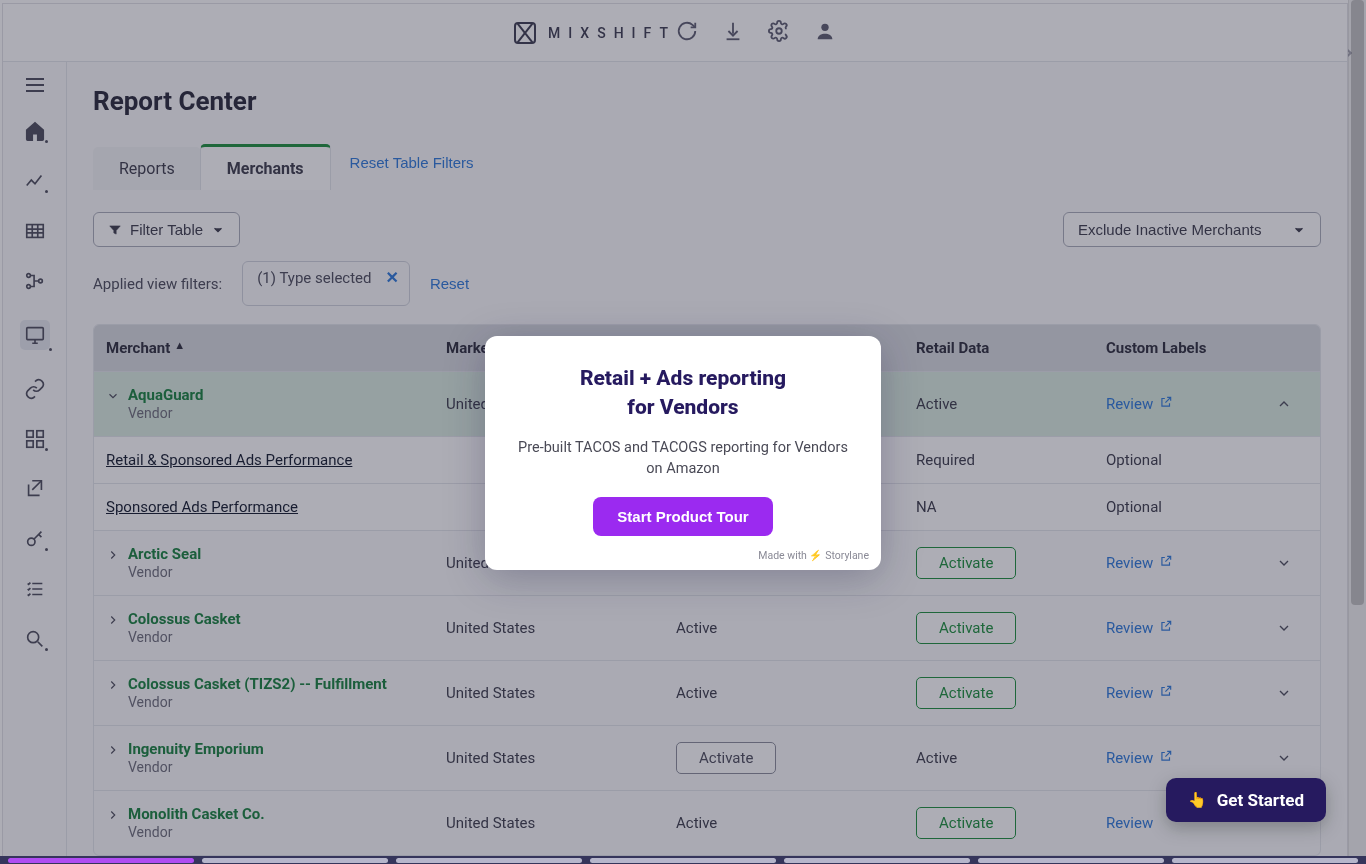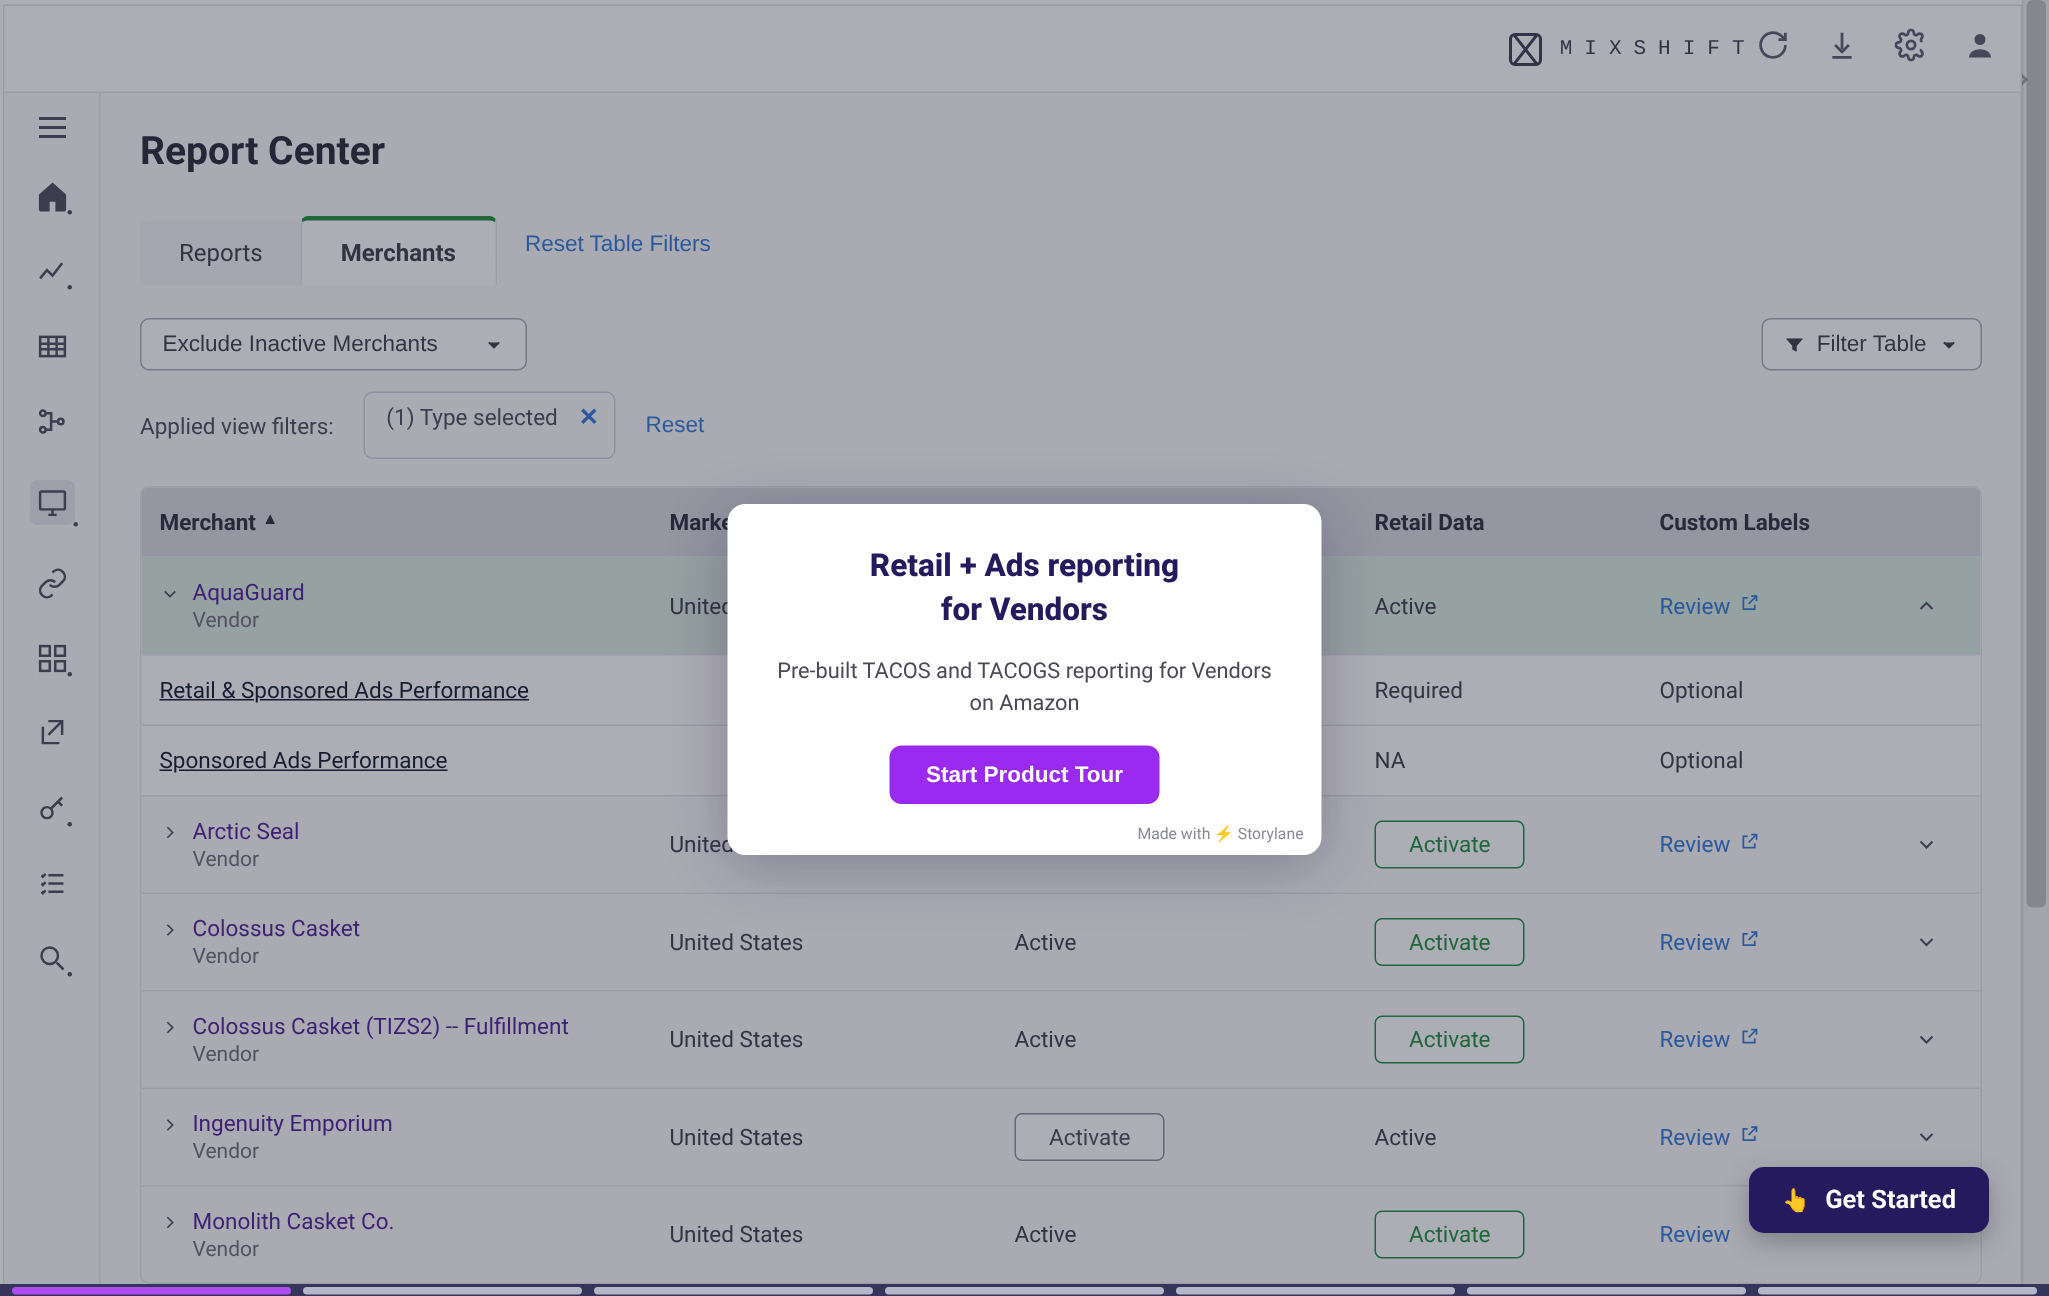"MIXSHIFT" .topbar { font-family: Liberation Mono, monospace -> none; justify-content: flex-end -> center }
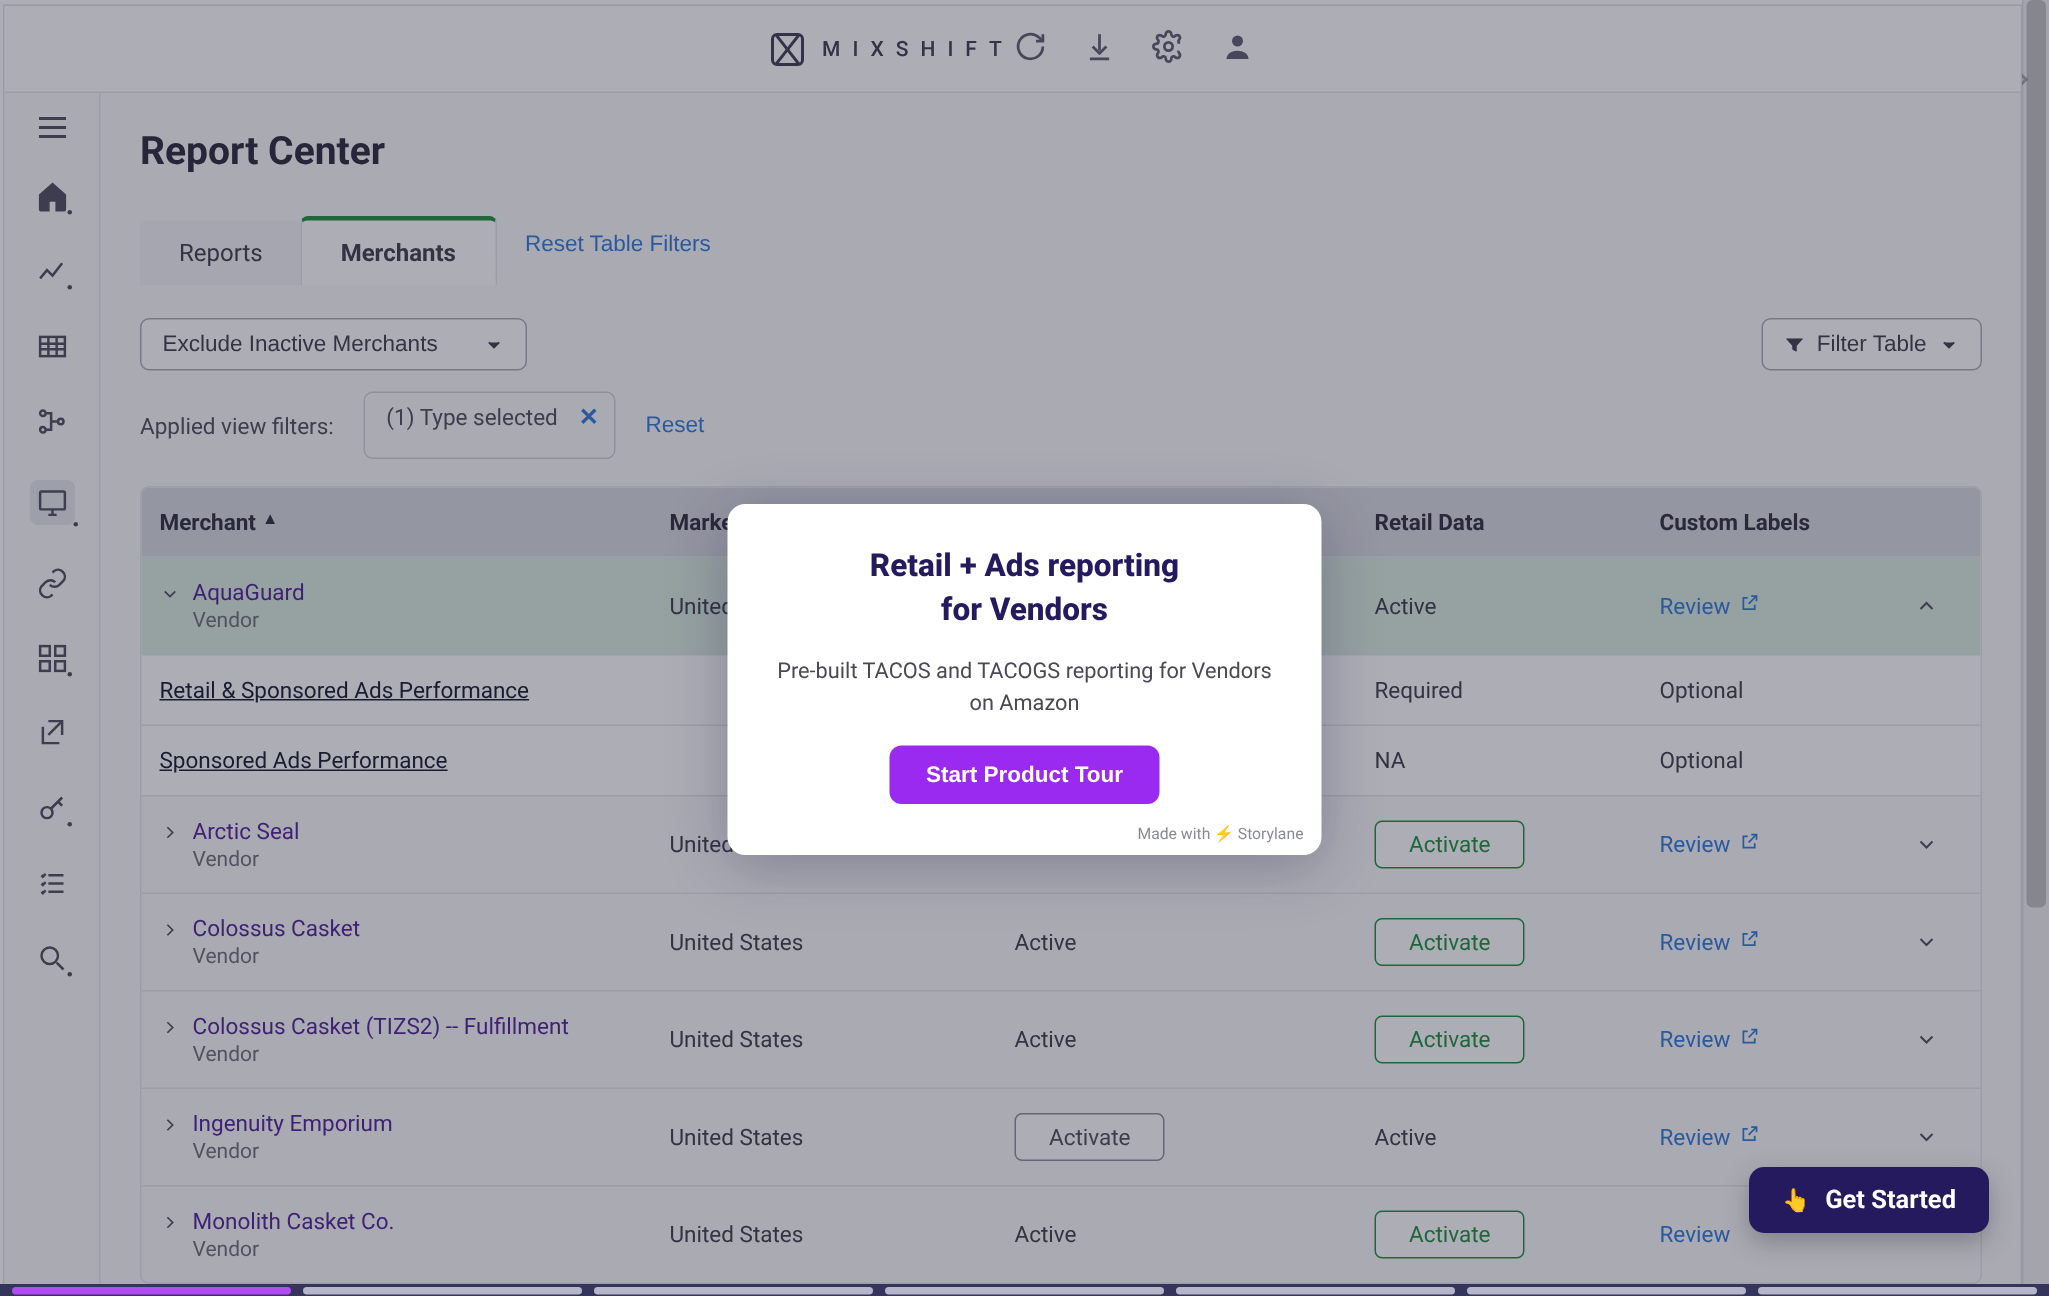"Exclude Inactive Merchants" button.btn { order: before "Filter Table" -> after "Filter Table" }
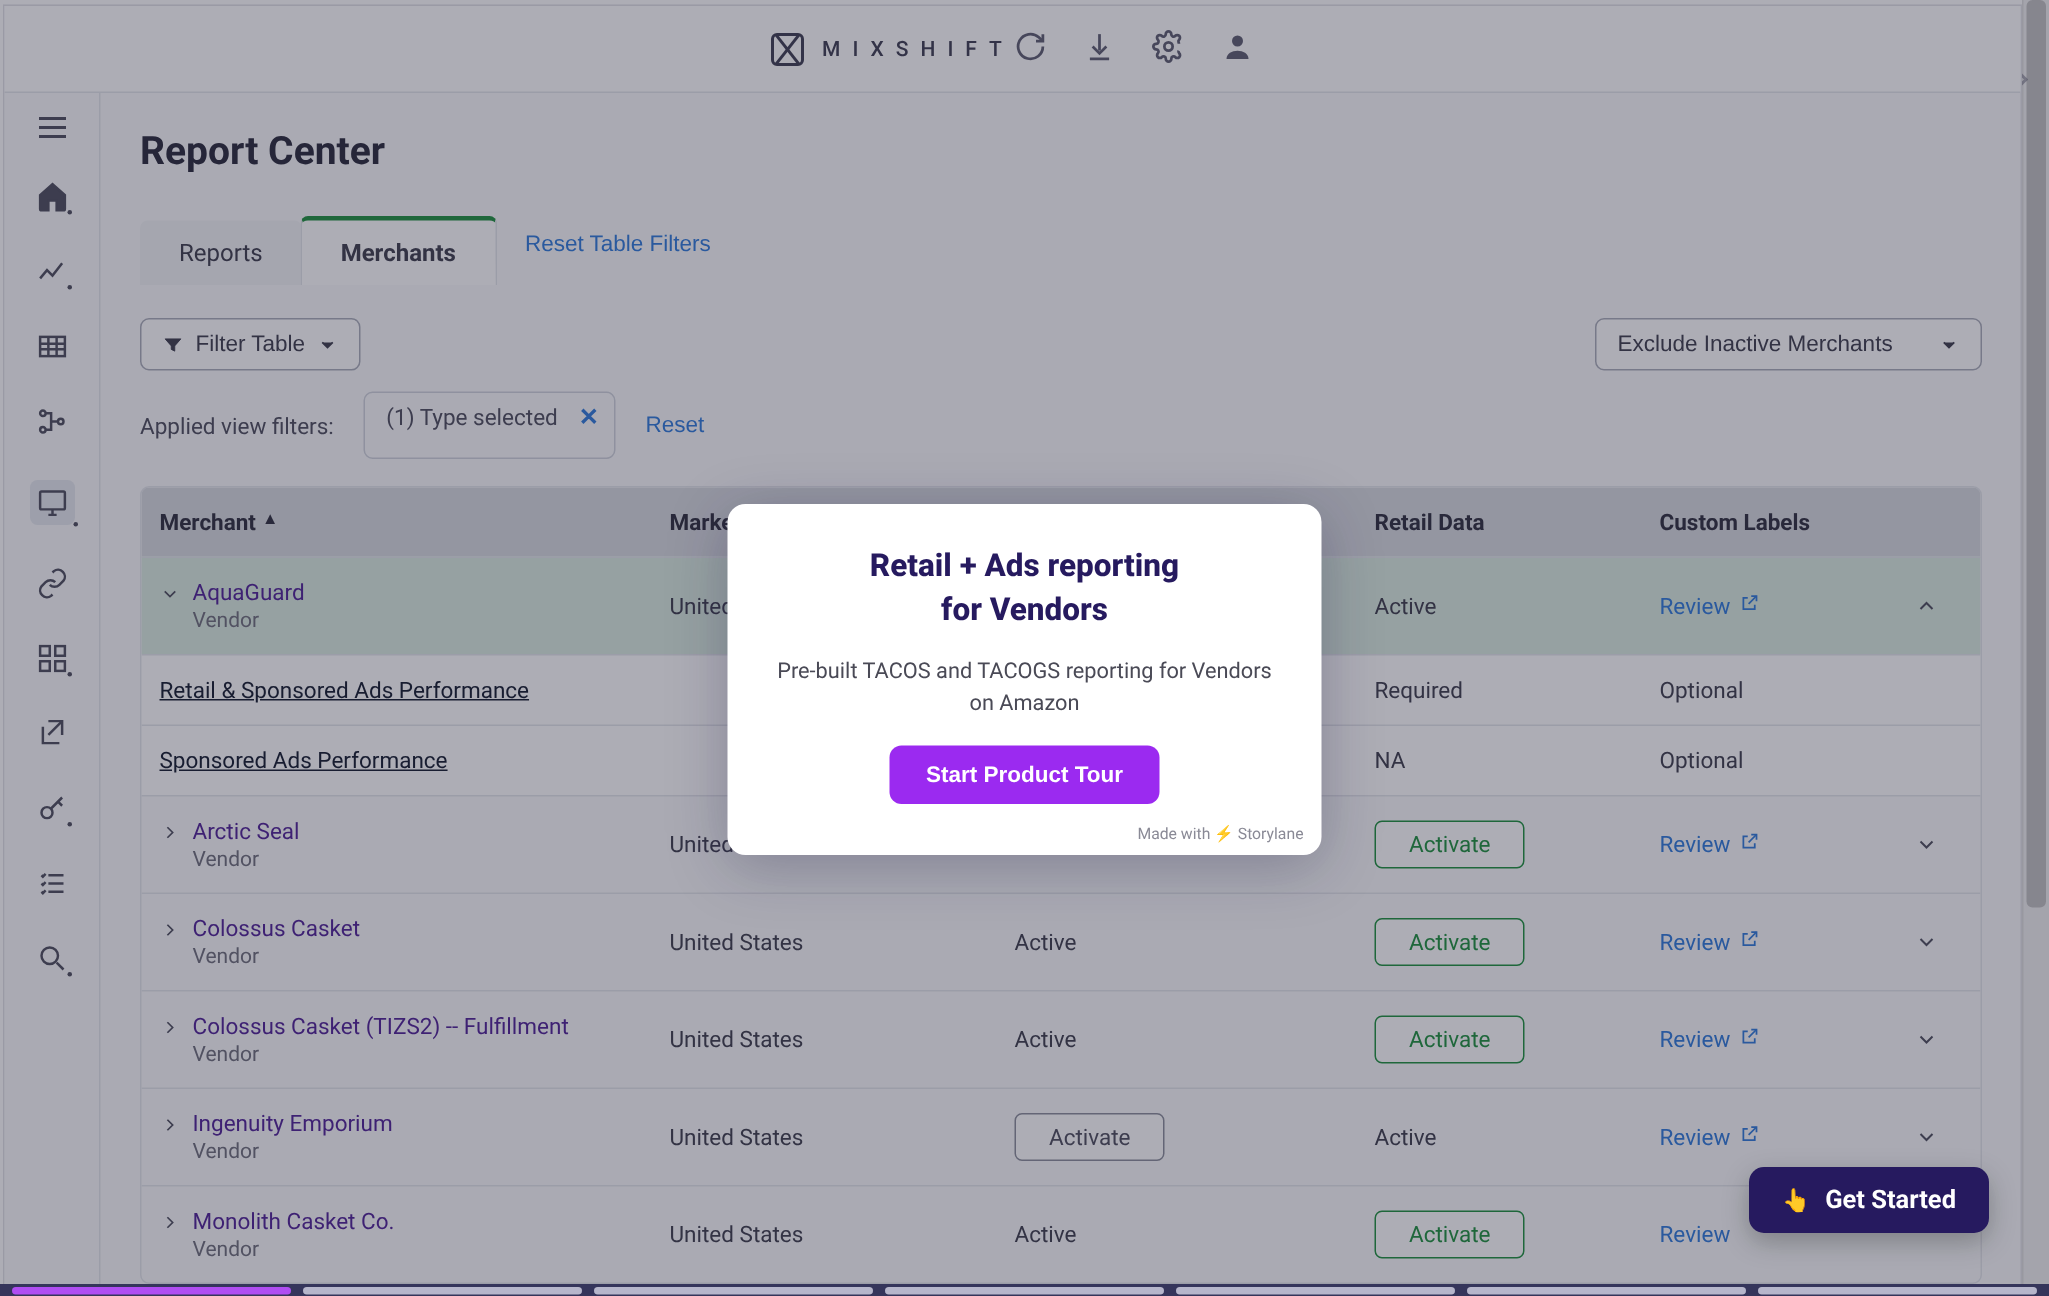"AquaGuard" .merchant-name { color: #4c1d95 -> #15803d; font-weight: 400 -> 700 }
